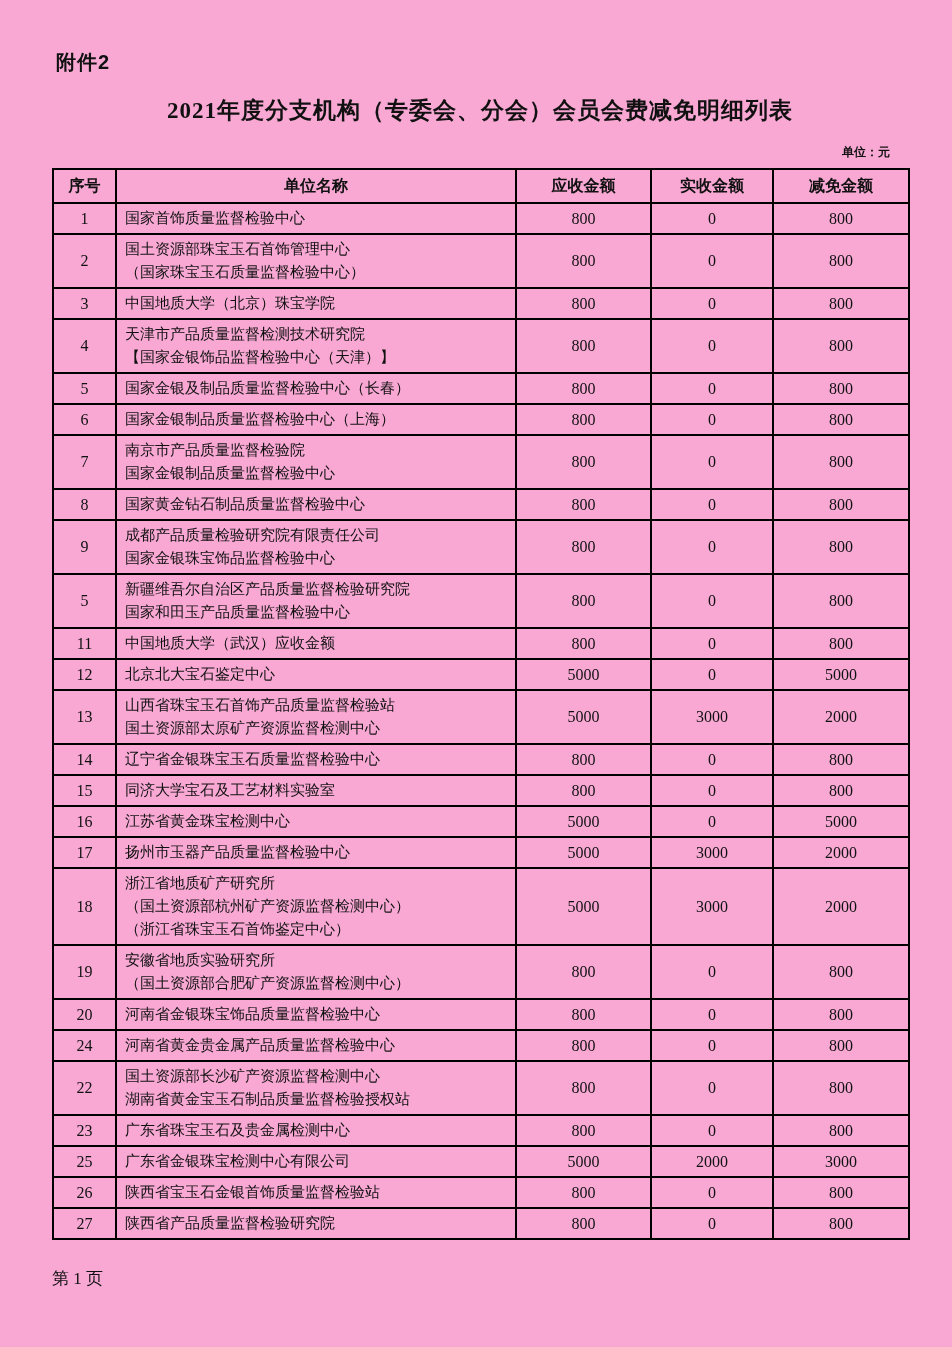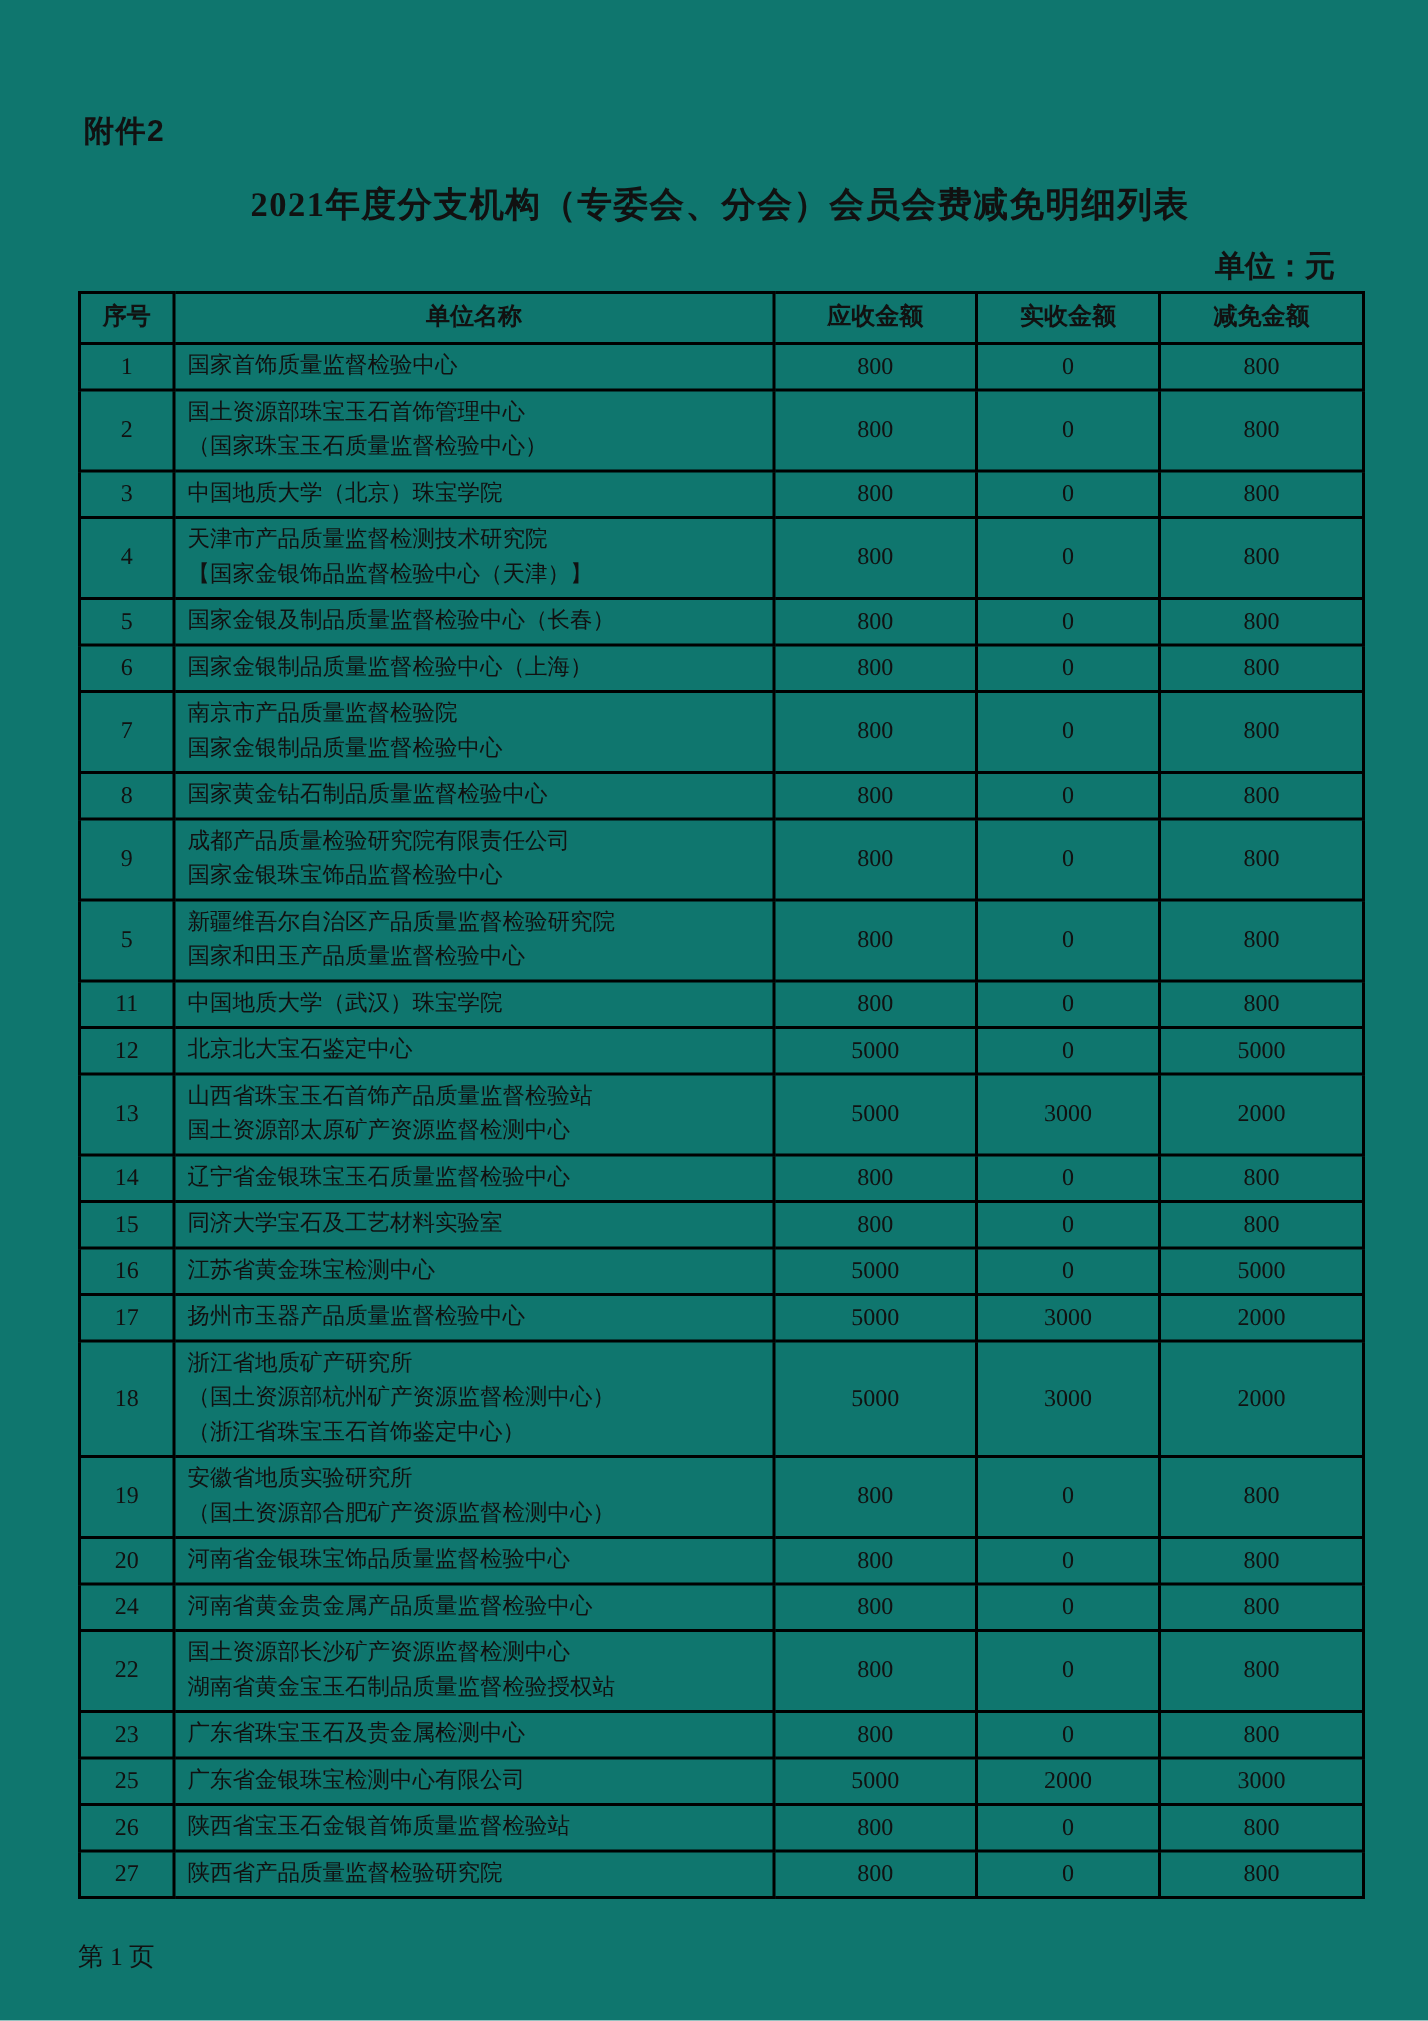"附件2" .page { background: #0f766e -> #f9a8d4; padding: 76px 44px 0 52px -> 50px 44px 0 52px }
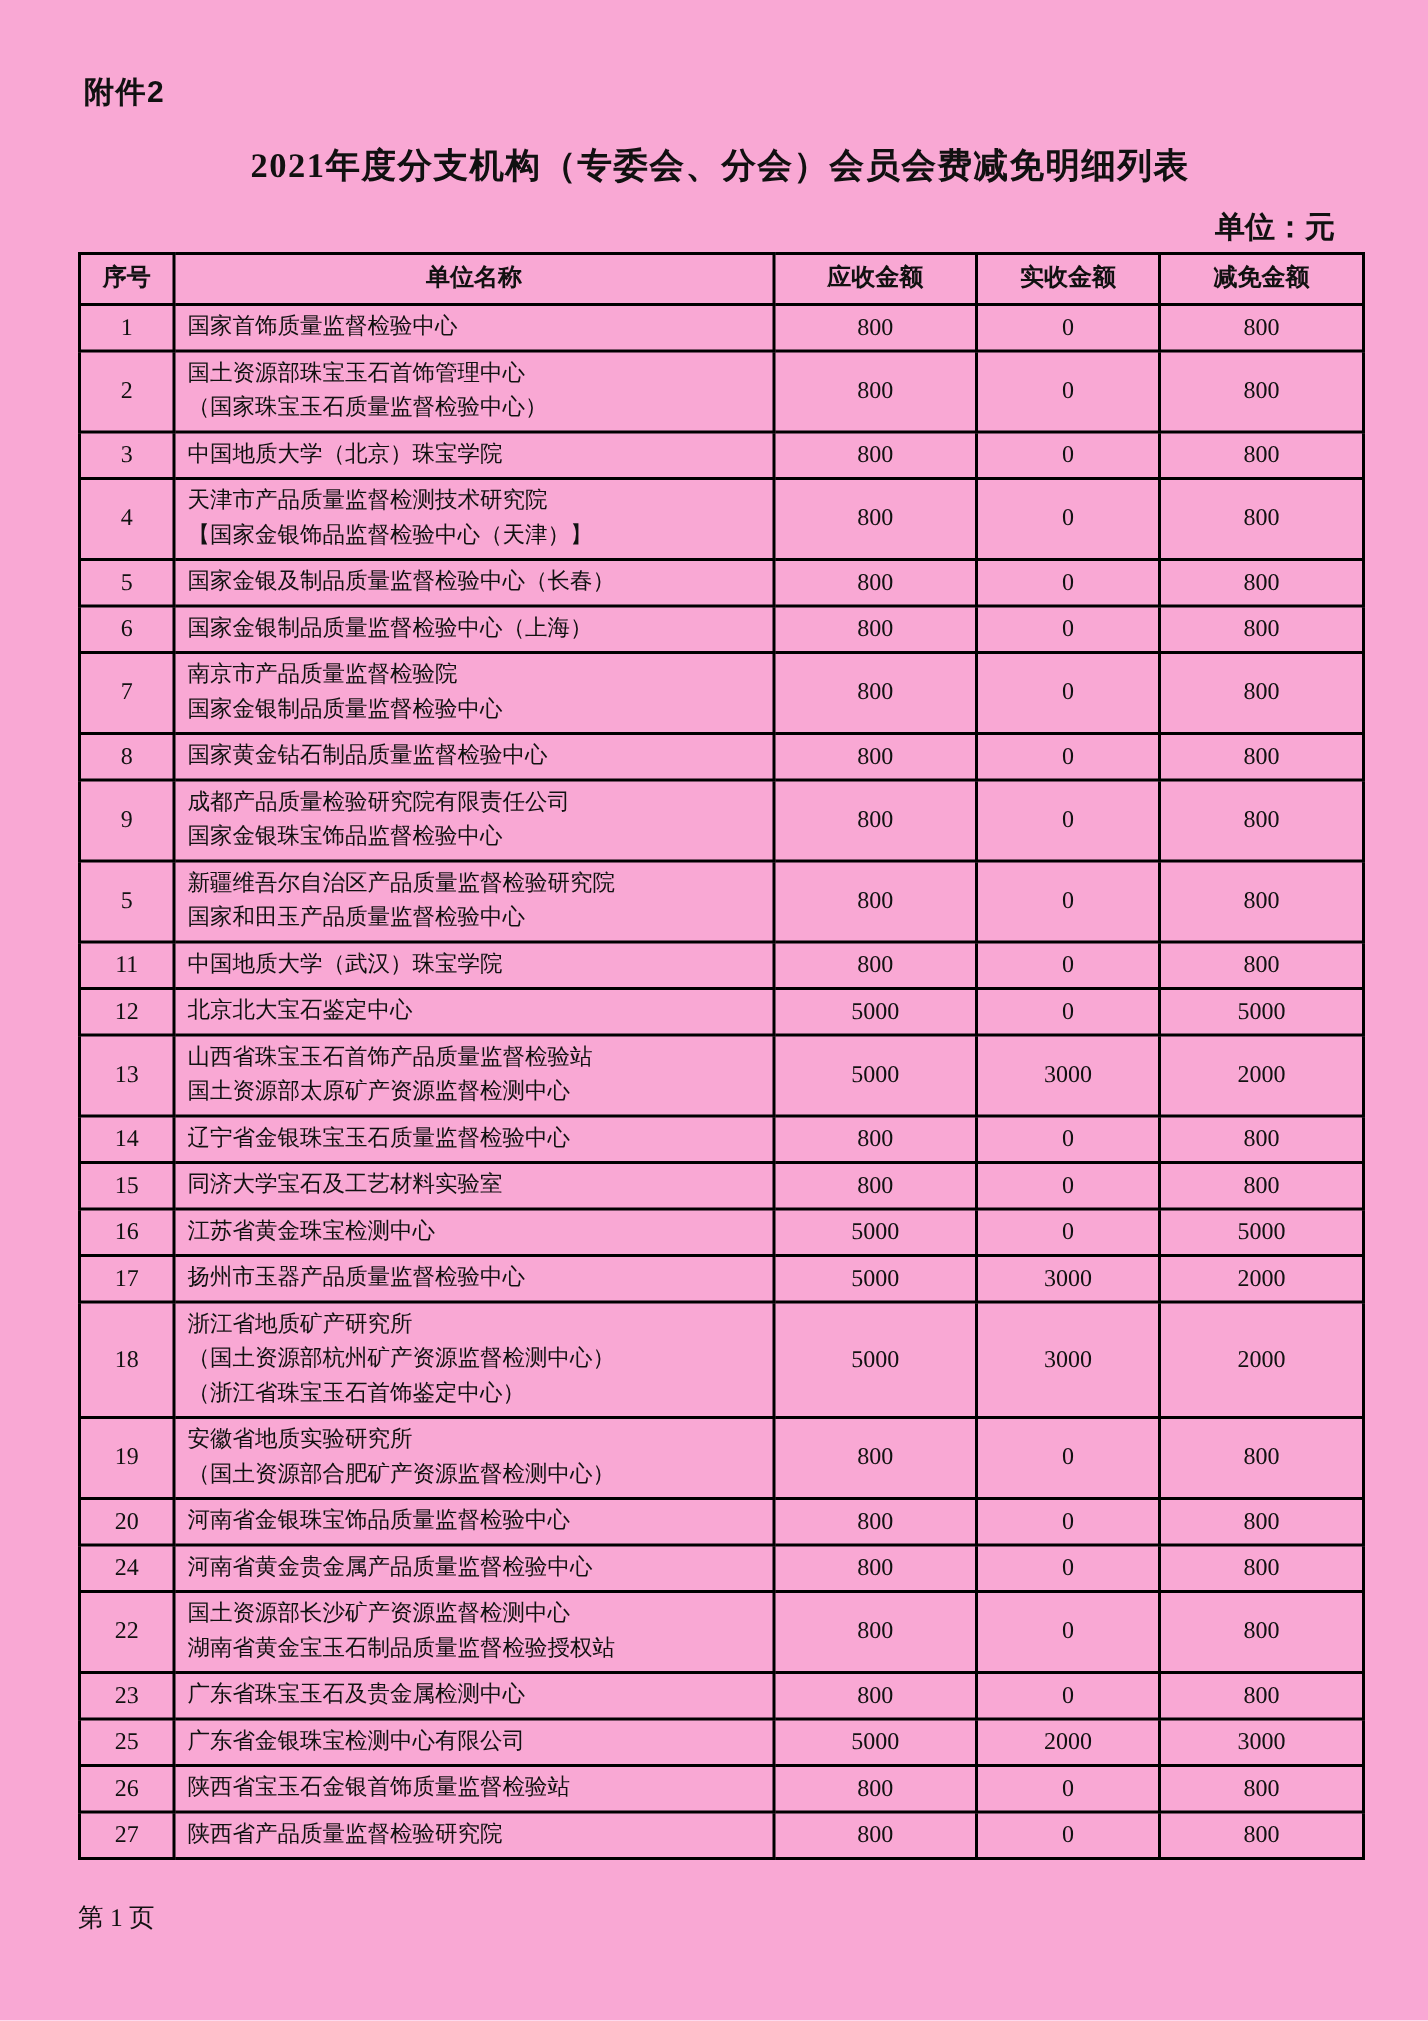"单位：元" .unit-note { font-size: 20px -> 12px }
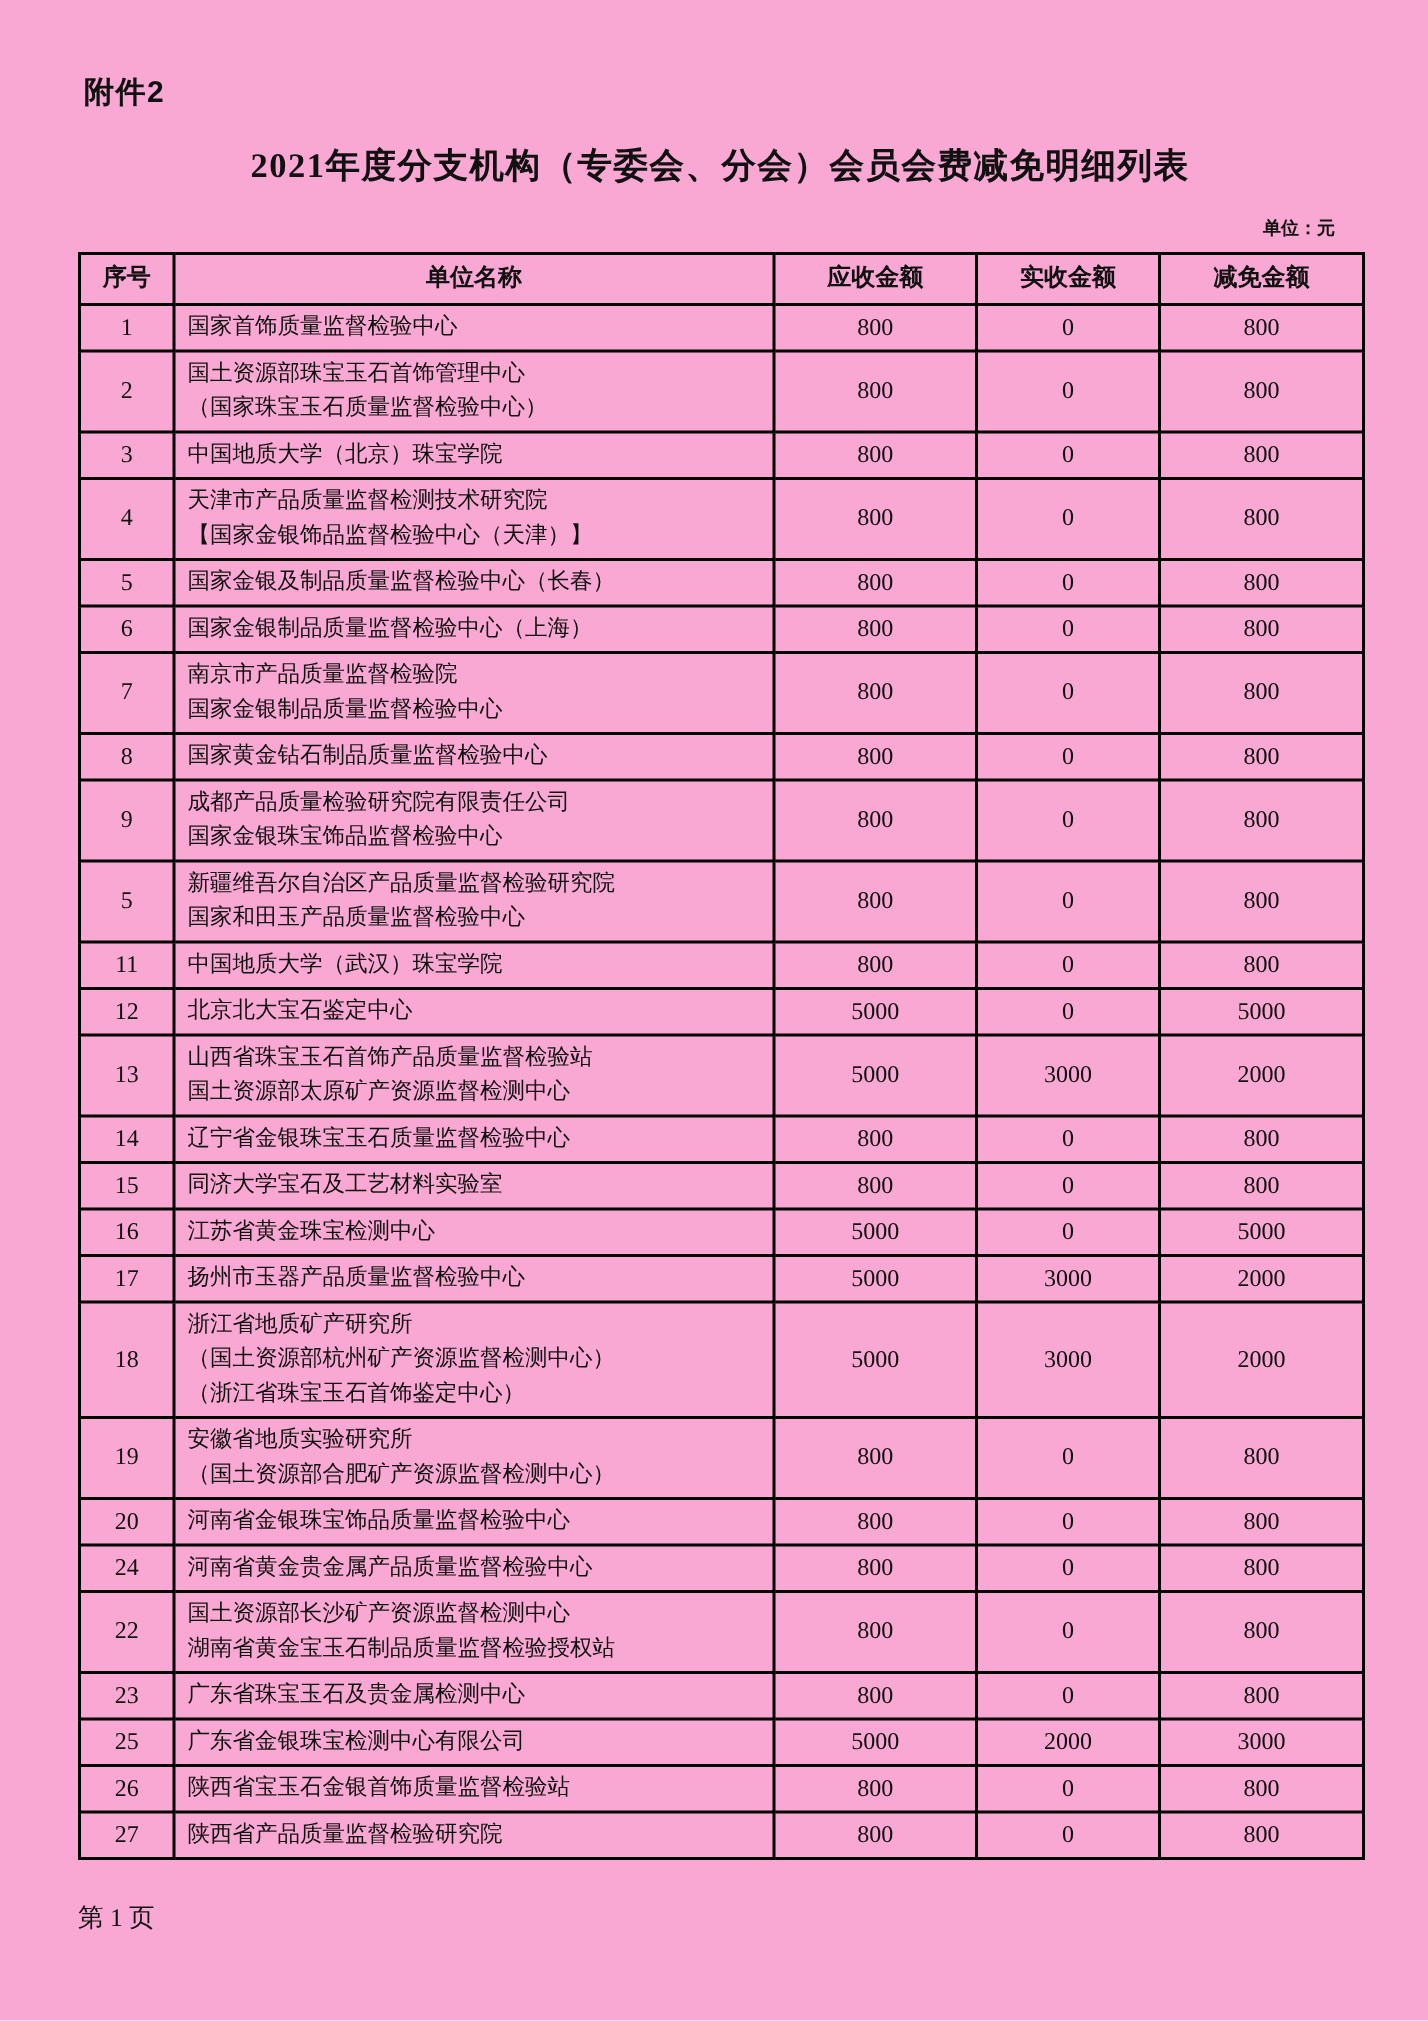"中国地质大学（武汉）珠宝学院" td.cell-name { text: 珠宝学院 -> 应收金额 }
